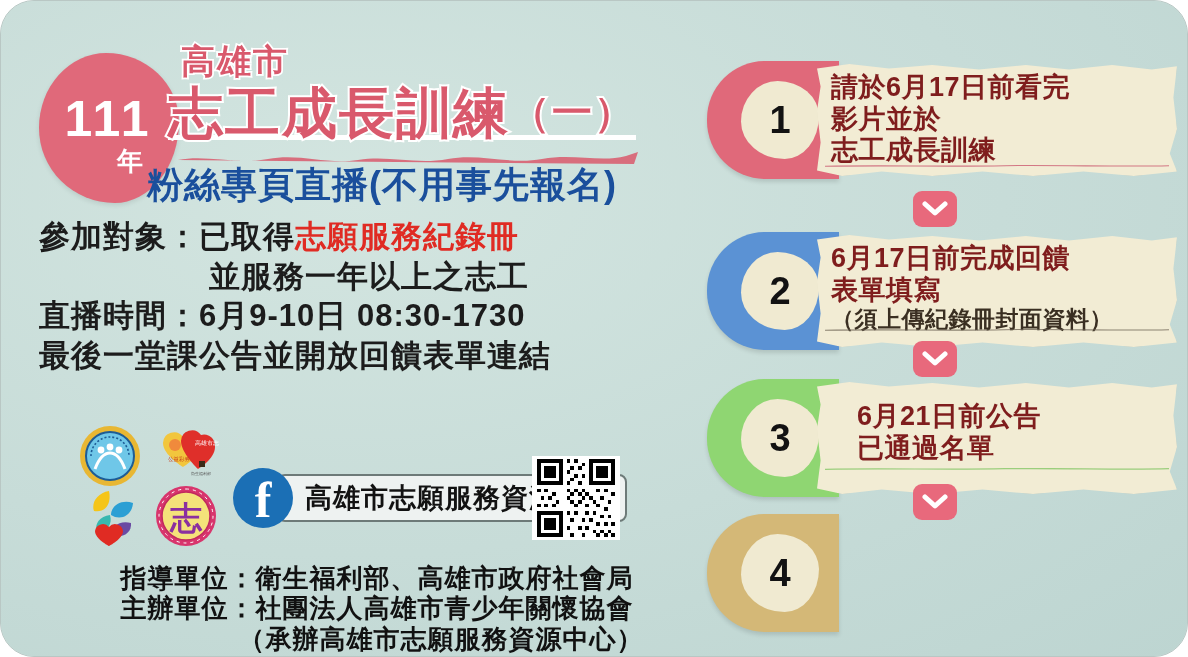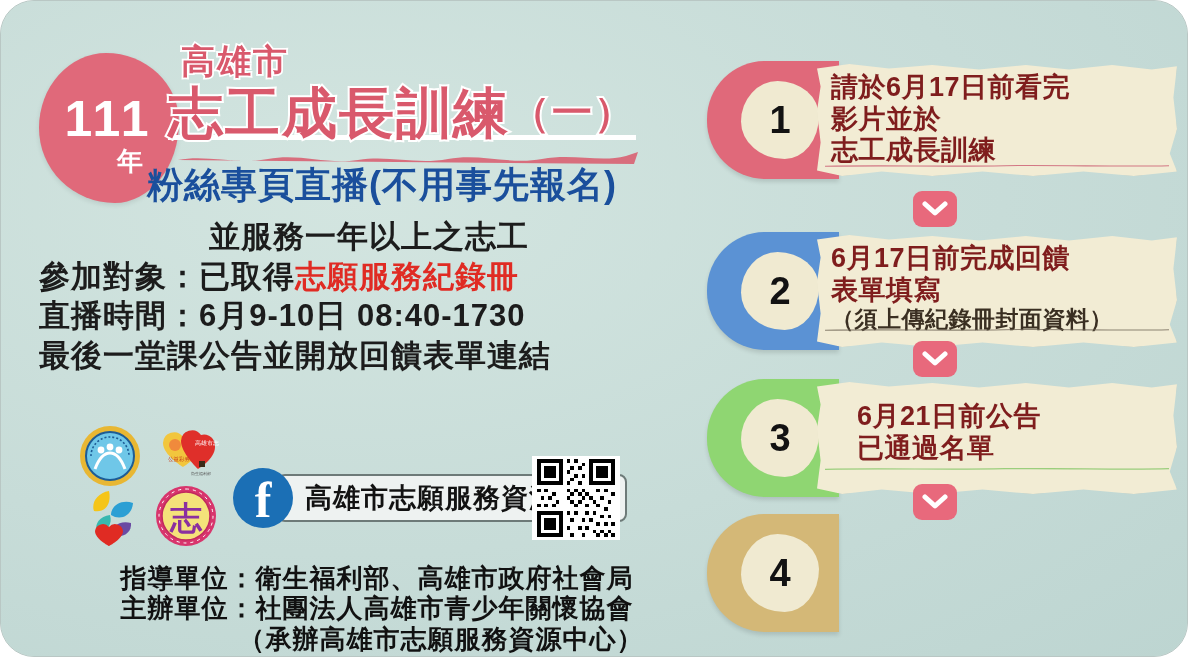"並服務一年以上之志工" div.bline { order: before "參加對象：已取得志願服務紀錄冊" -> after "參加對象：已取得志願服務紀錄冊" }
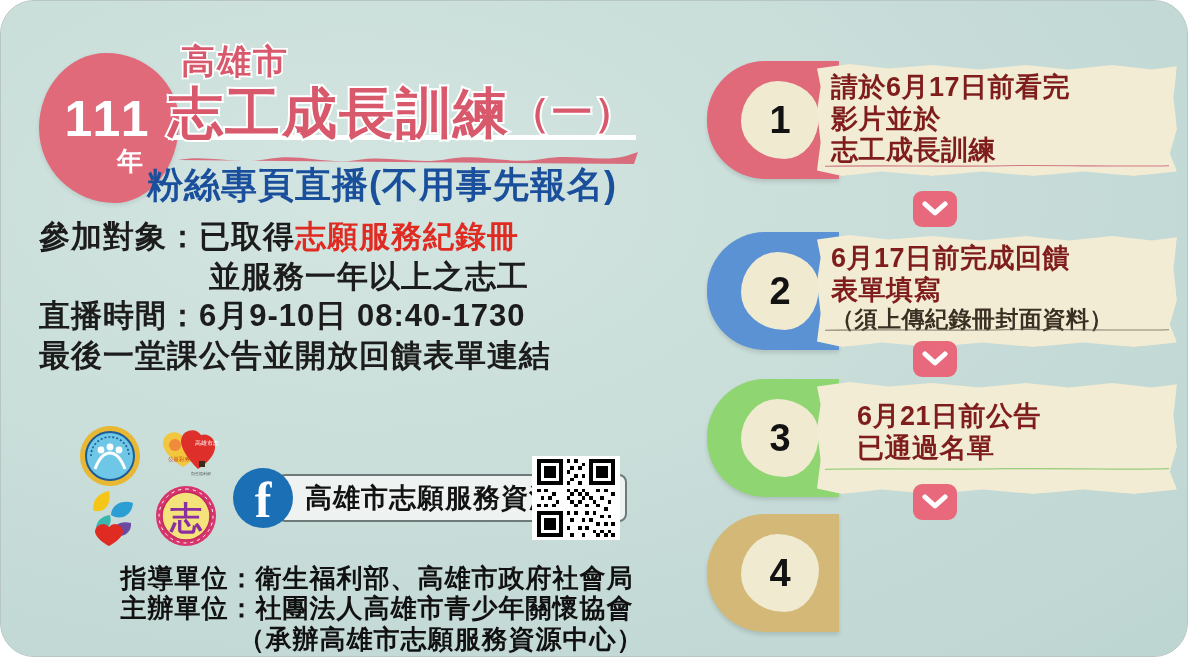"直播時間：6月9-10日 08:40-1730" div.bline { text: 08:40-1730 -> 08:30-1730 }
